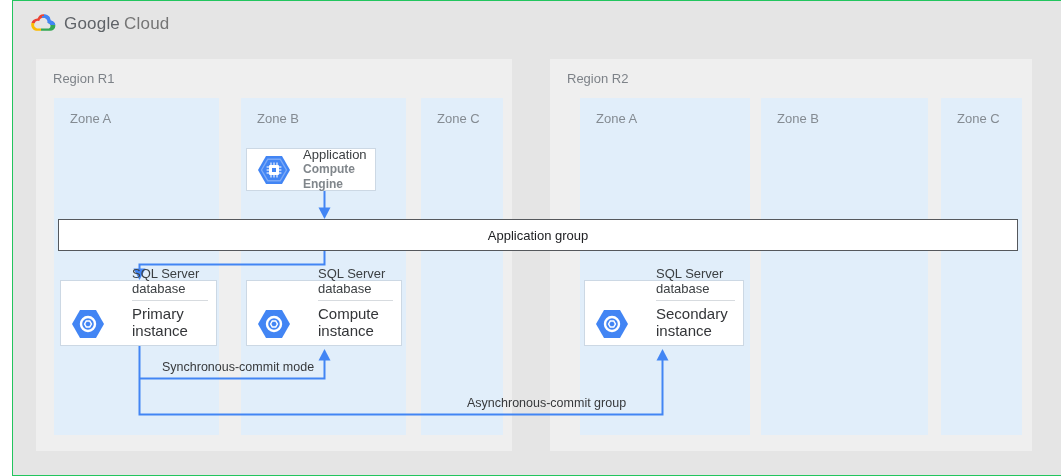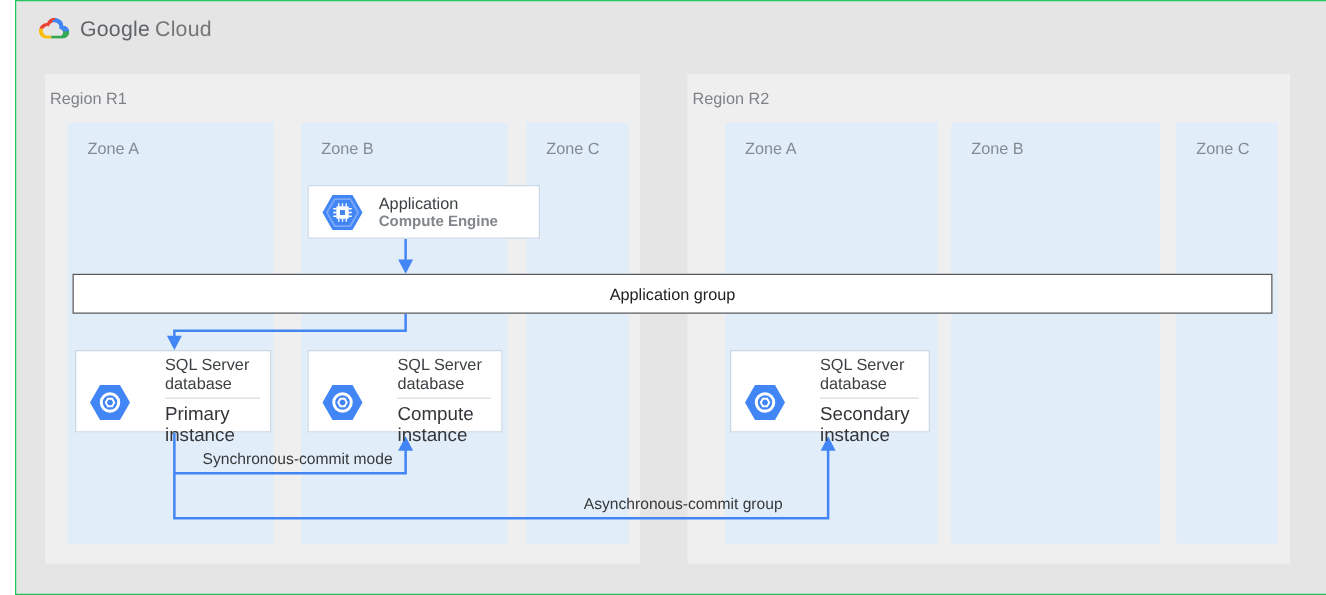"Region R1" .region-label { left: 4px -> 17px }
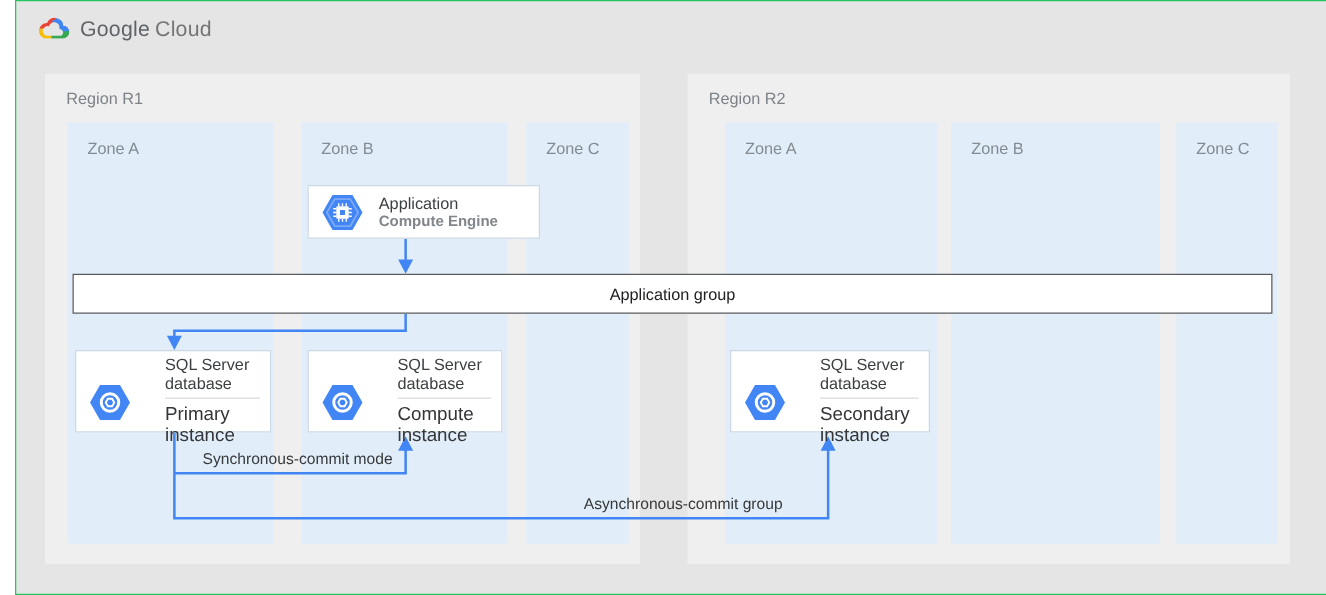"Application" div.node { width: 186px -> 130px }
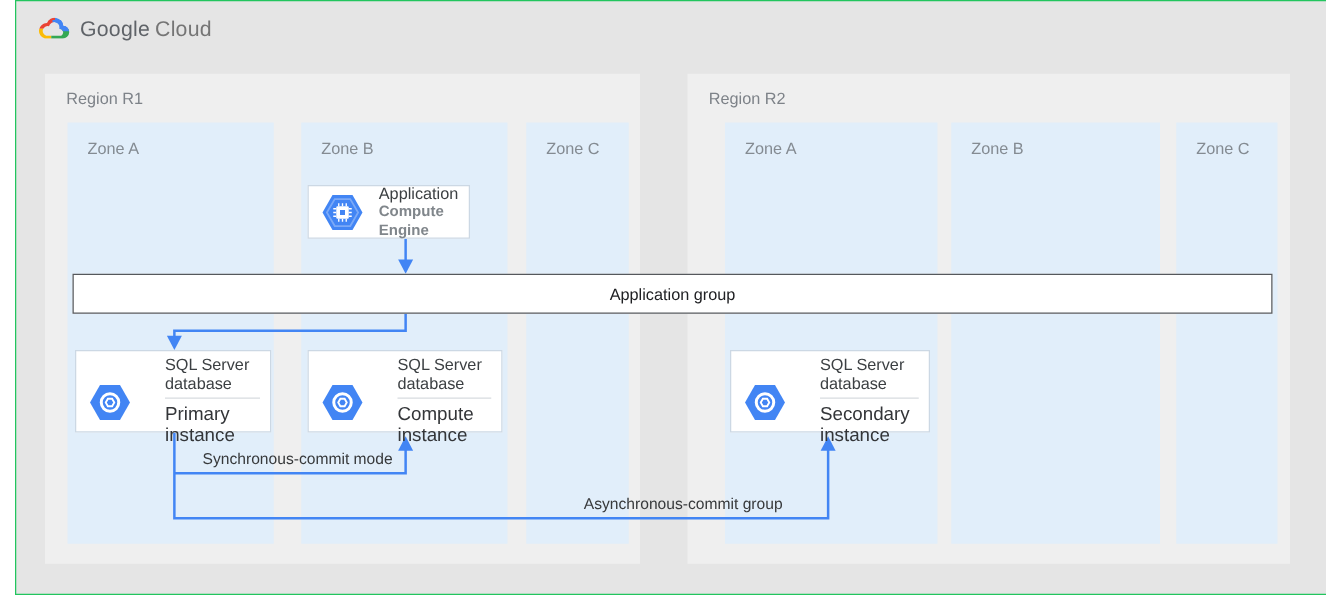"SQL Server database" .sql-node { align-items: center -> flex-end }
